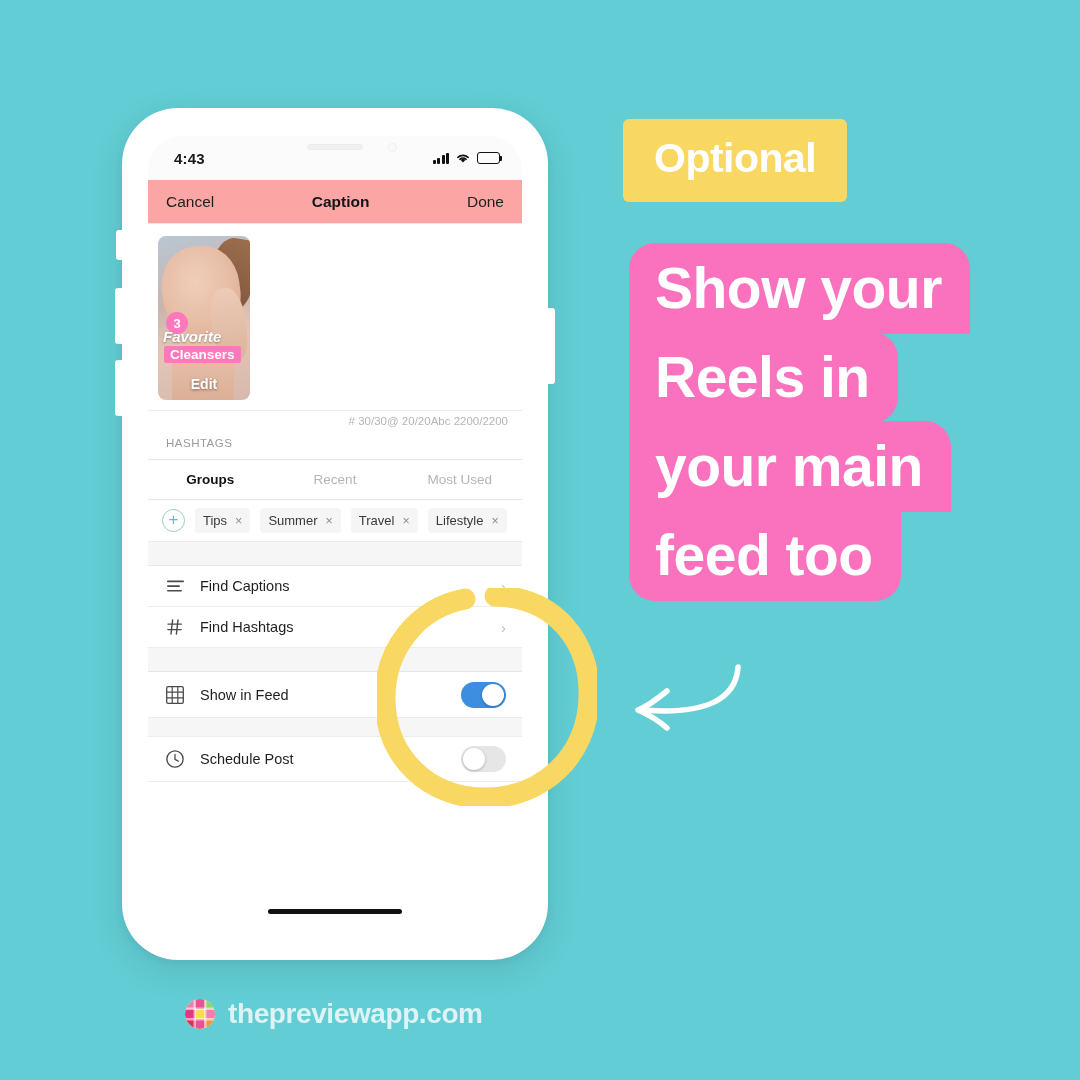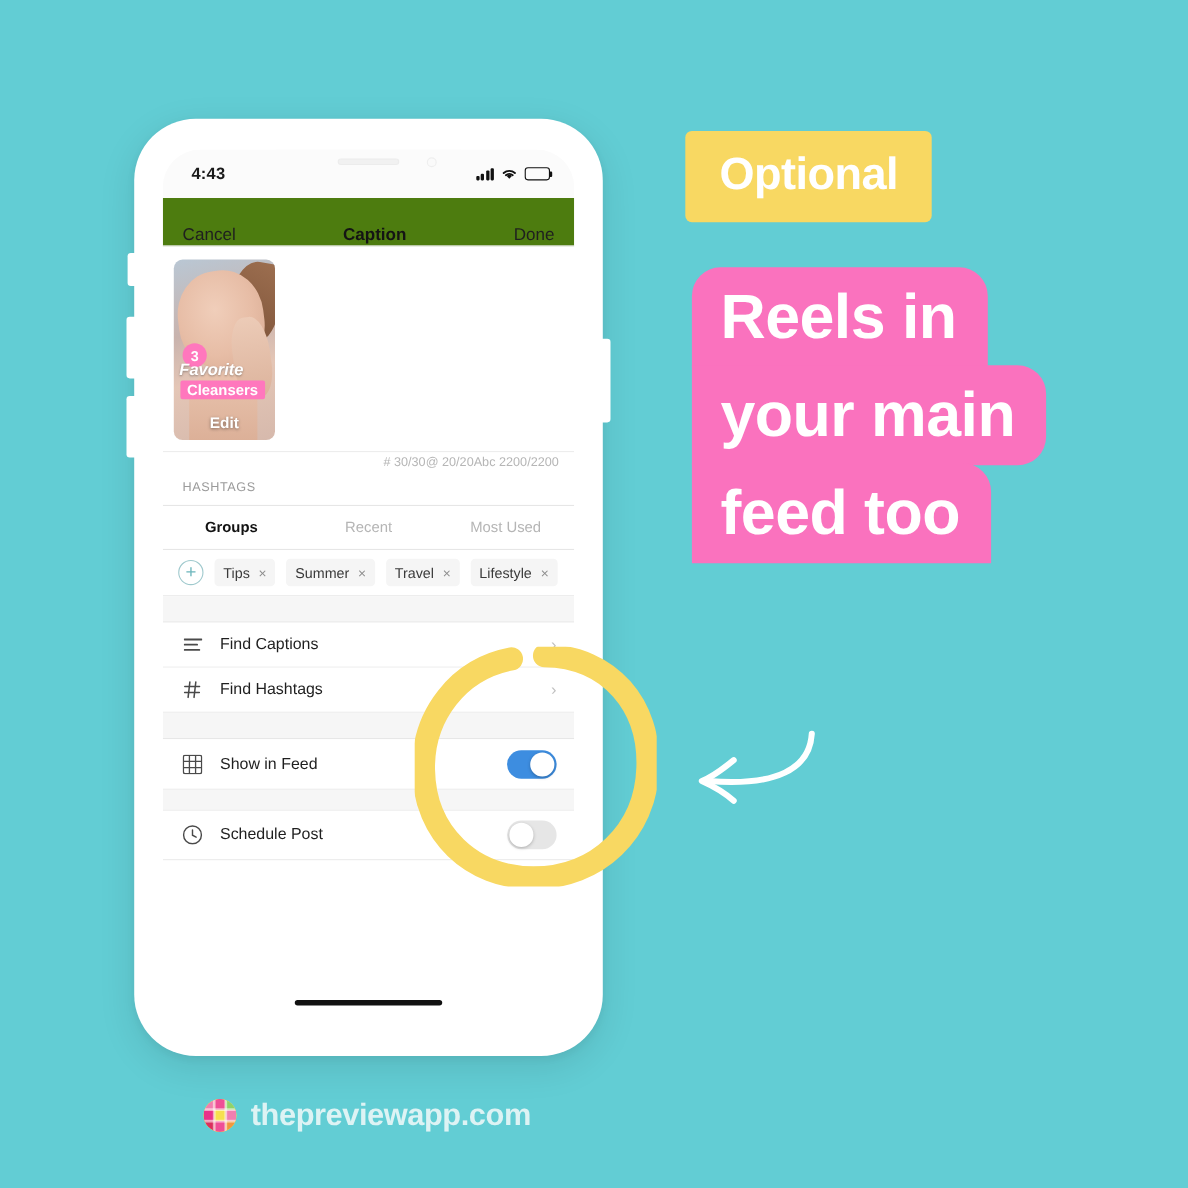"Cancel" #nav-bar { align-items: flex-end -> center; background: #4d7c0f -> #fca5a5 }
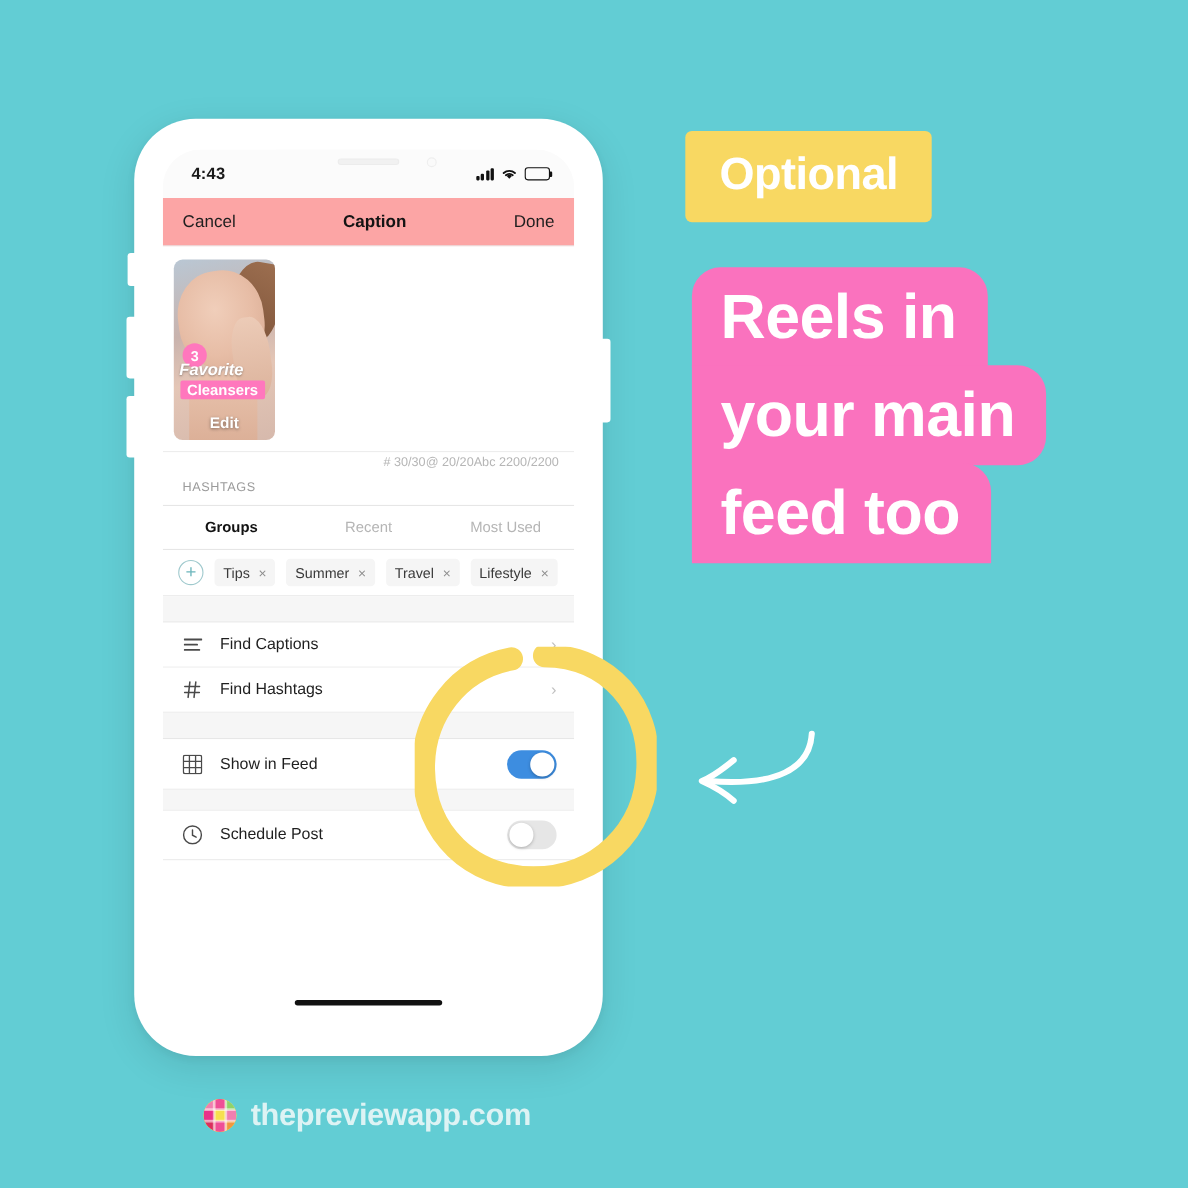"Show your" div.headline-line { html: none -> <div>Show your</div> }
